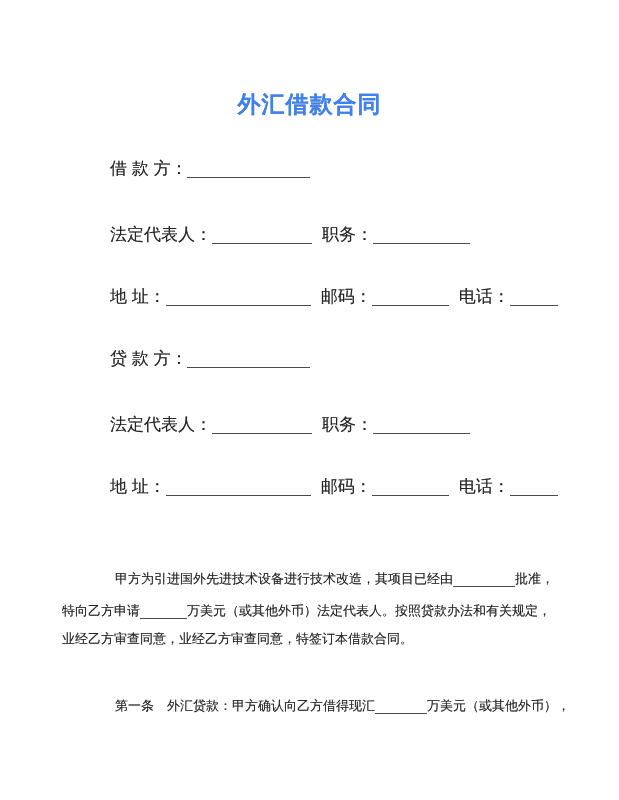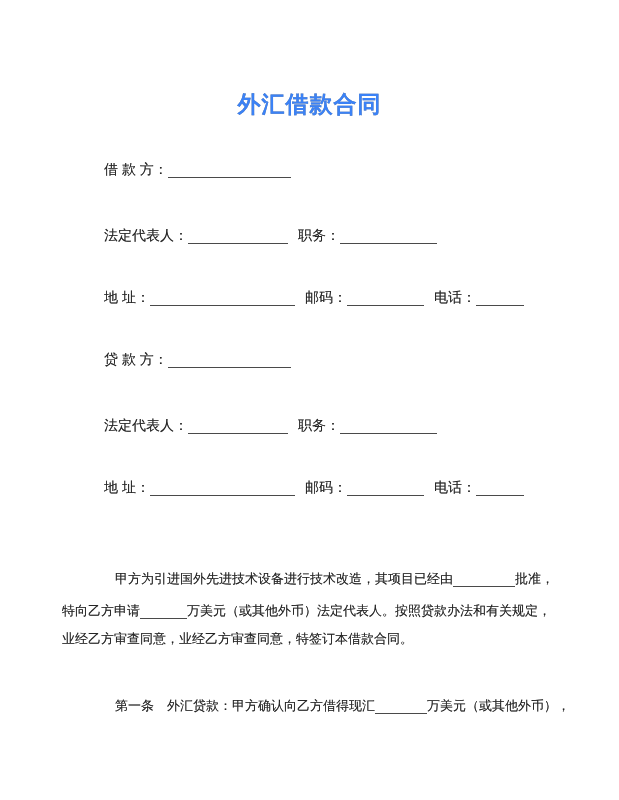"借 款 方：" .form-row { font-size: 14px -> 17px; left: 104px -> 110px }
